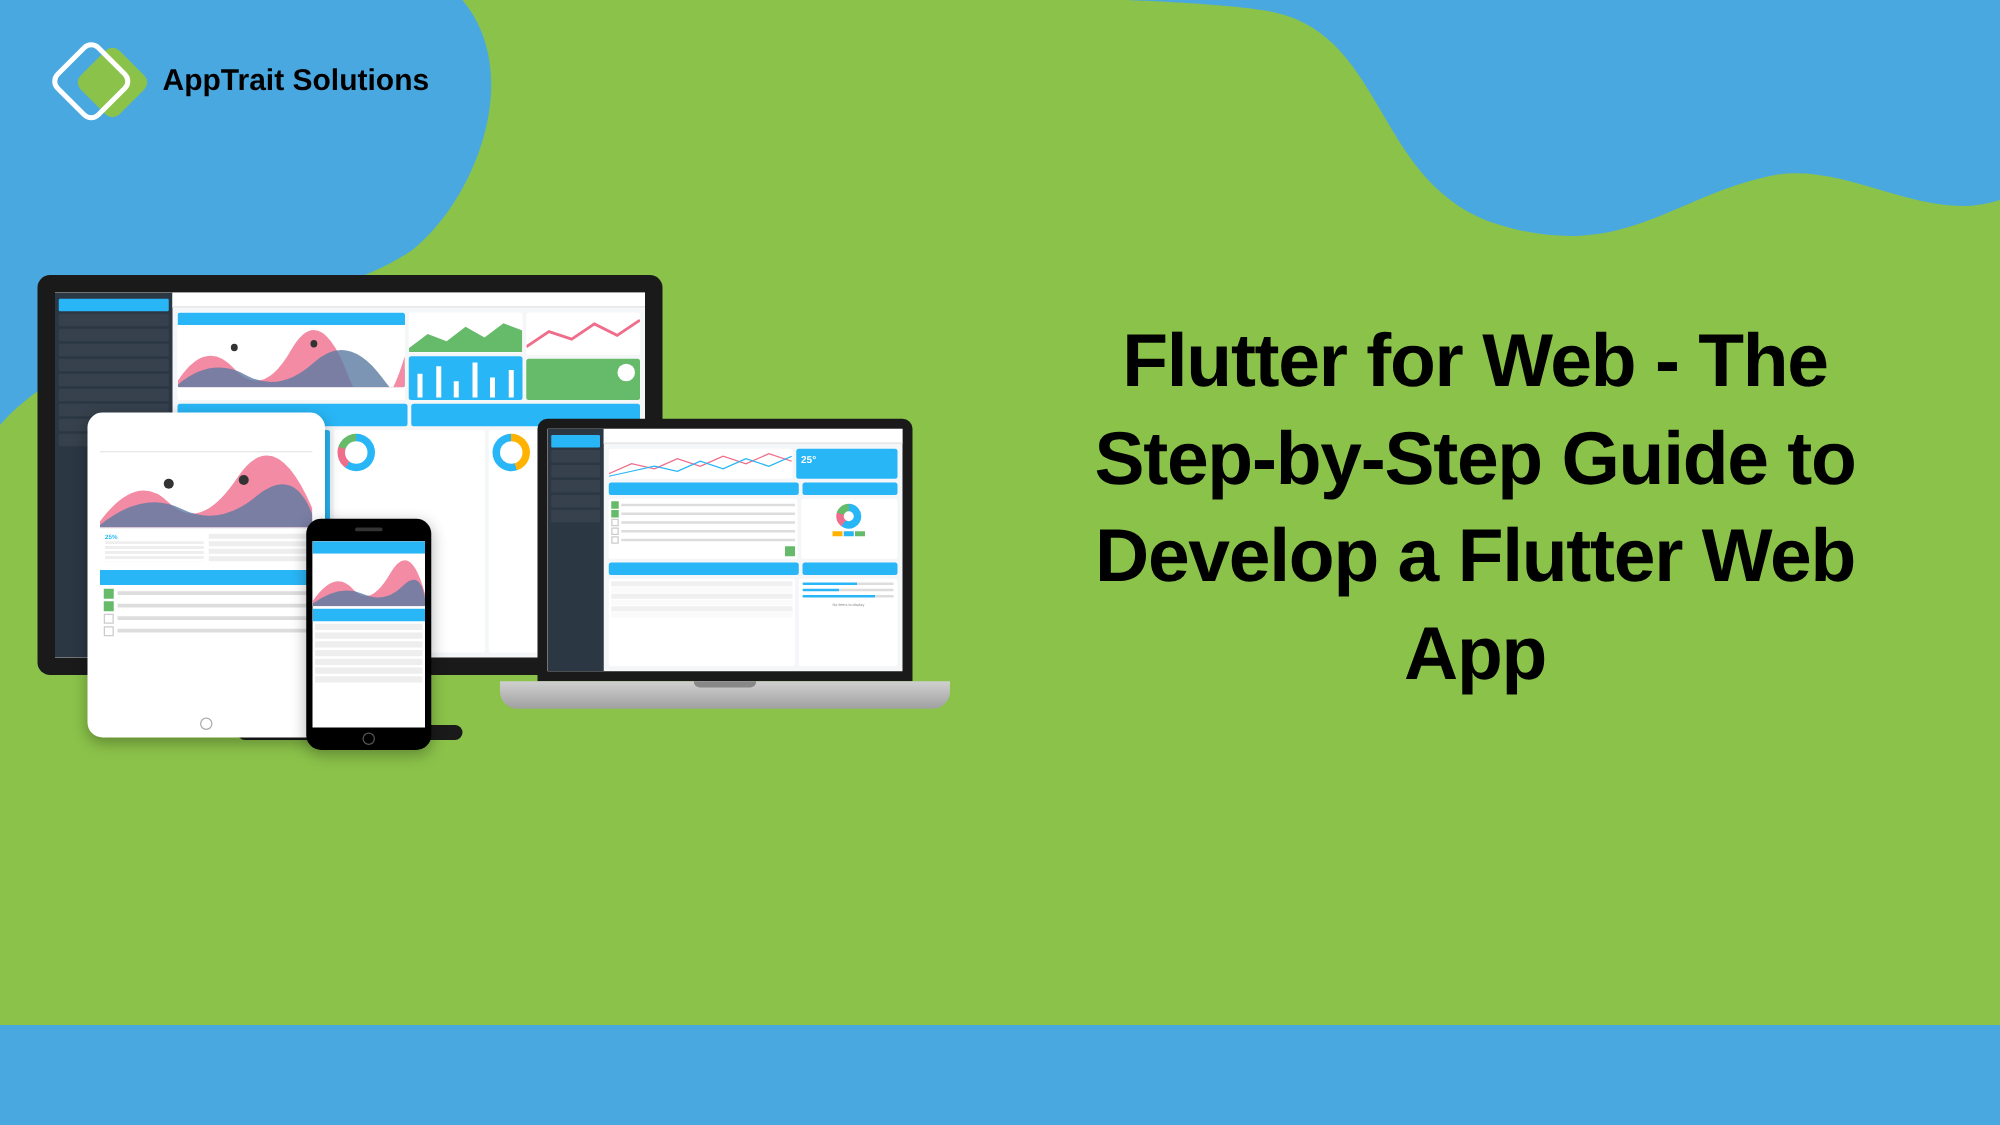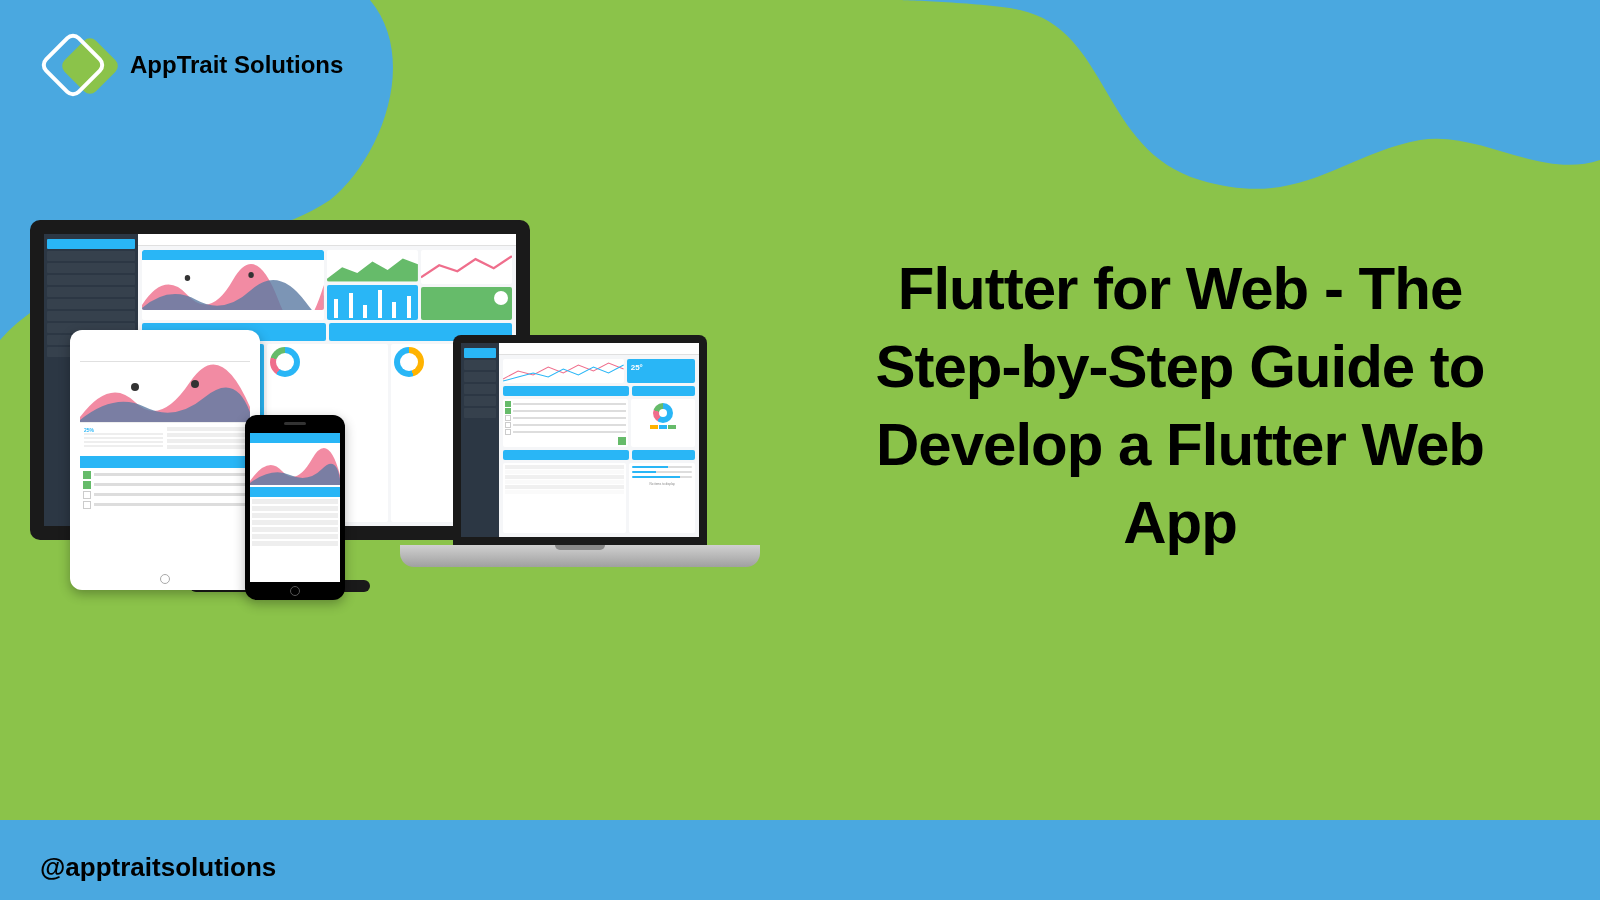"25°" .laptop-screen { width: 254px -> 300px }
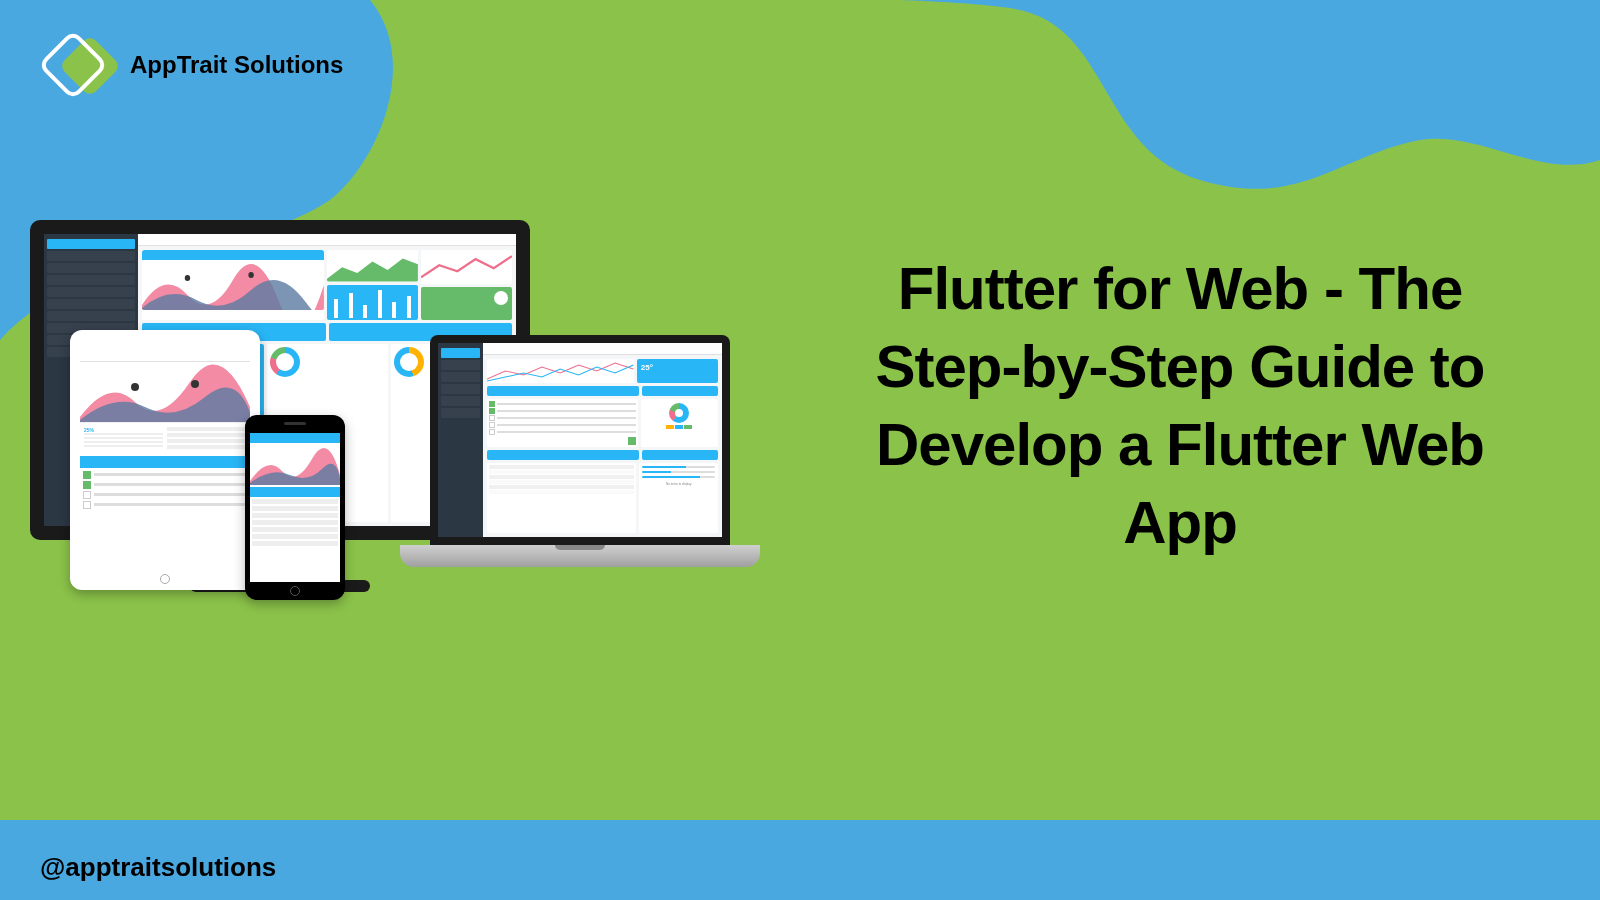"@apptraitsolutions" div.handle-right { html: <div>@apptraitsolutions</div> -> none }
